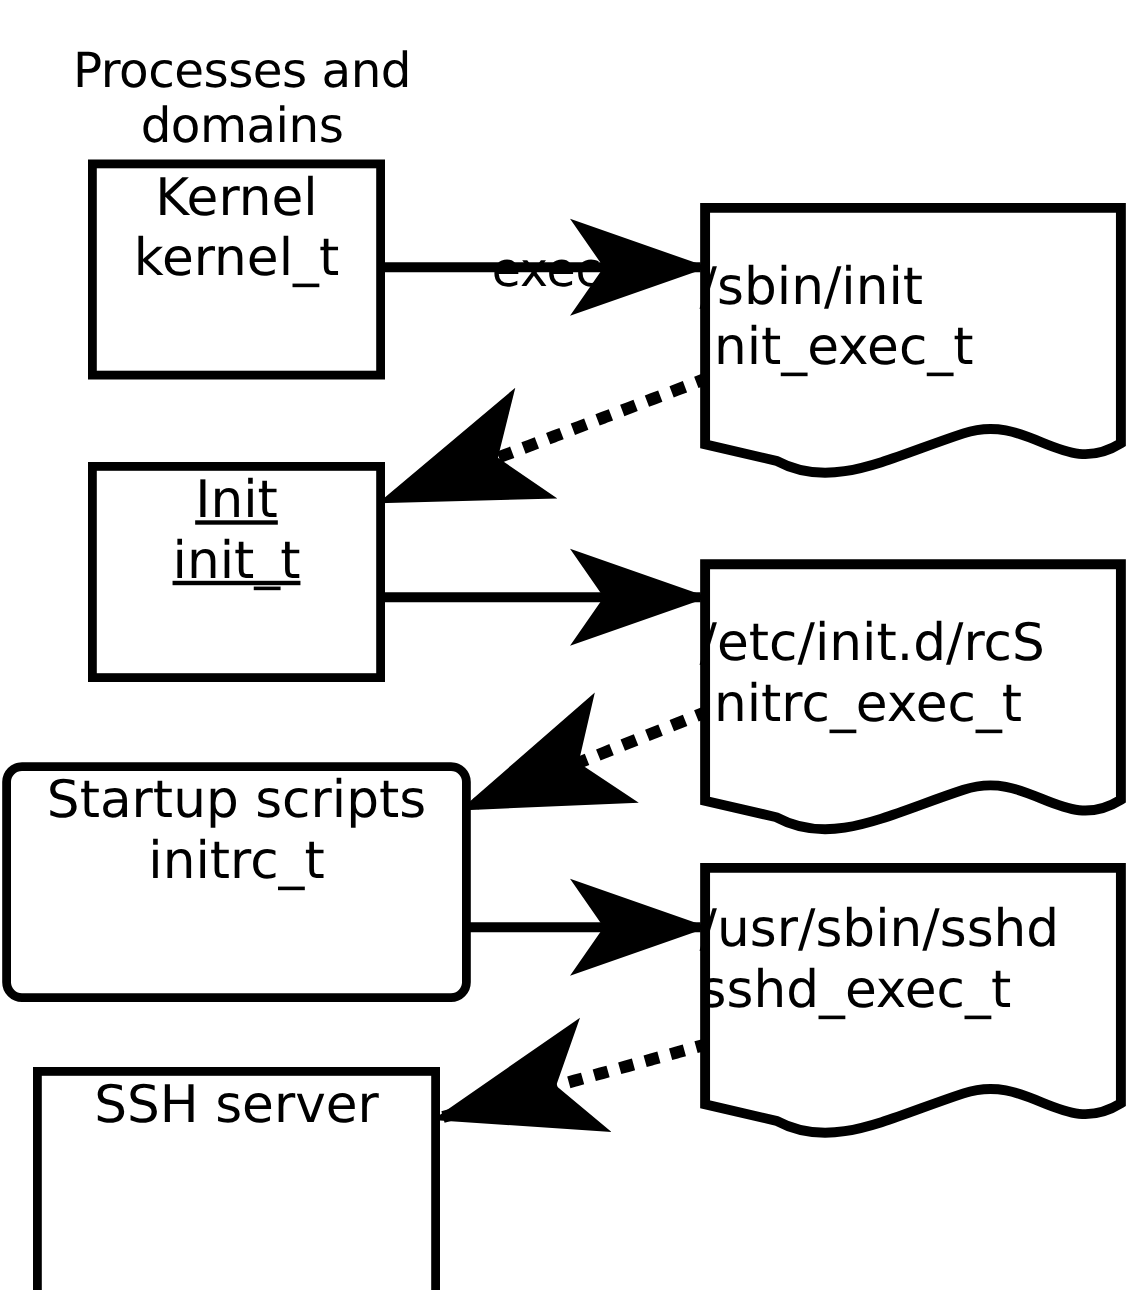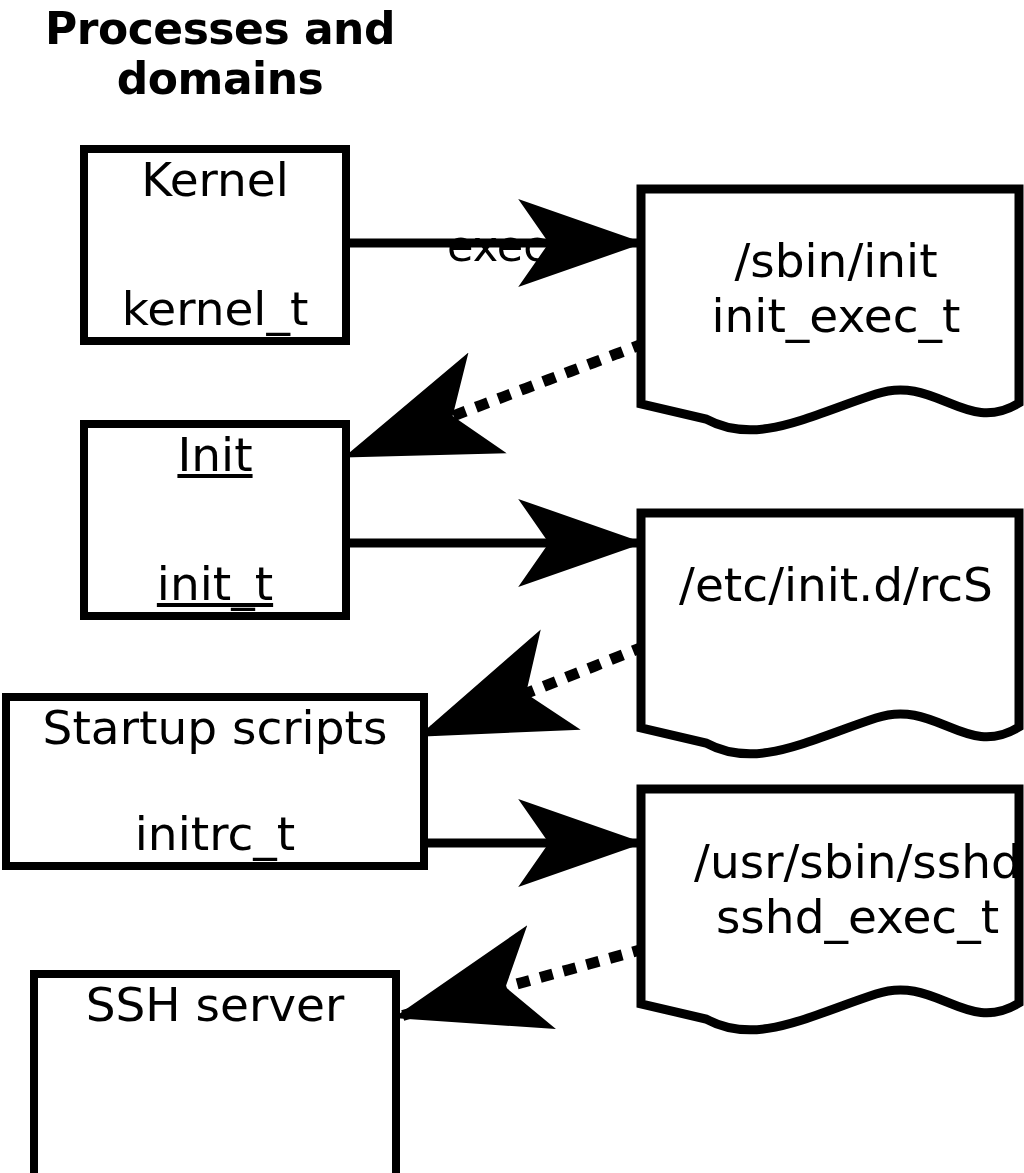"Processes and domains" .col-header { font-weight: bold -> normal; margin-top: none -> 36px }
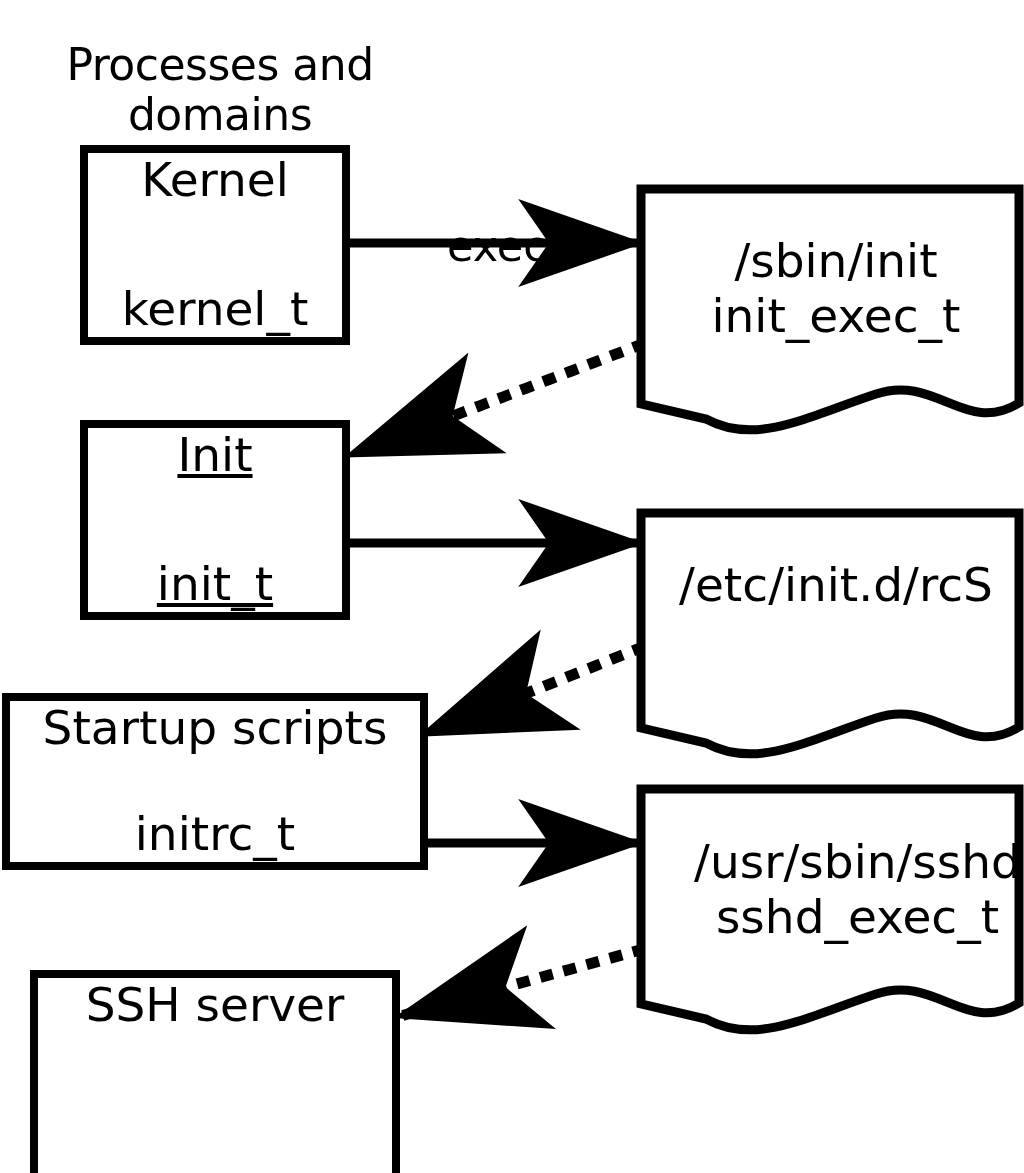"Kernel" .proc-box { justify-content: space-between -> flex-start }
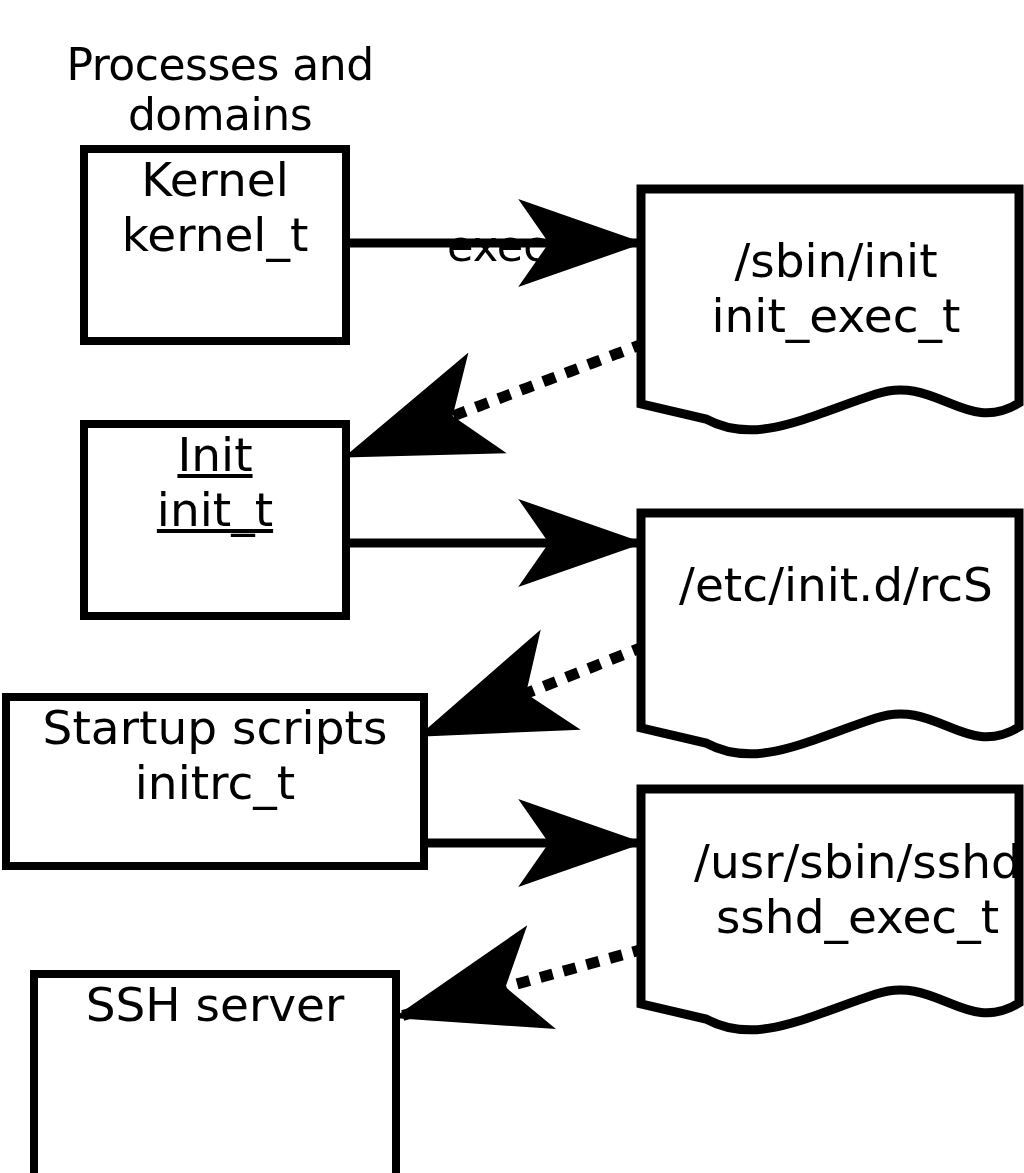"/sbin/init" .doc-text { margin-left: 12px -> none; text-align: center -> left }
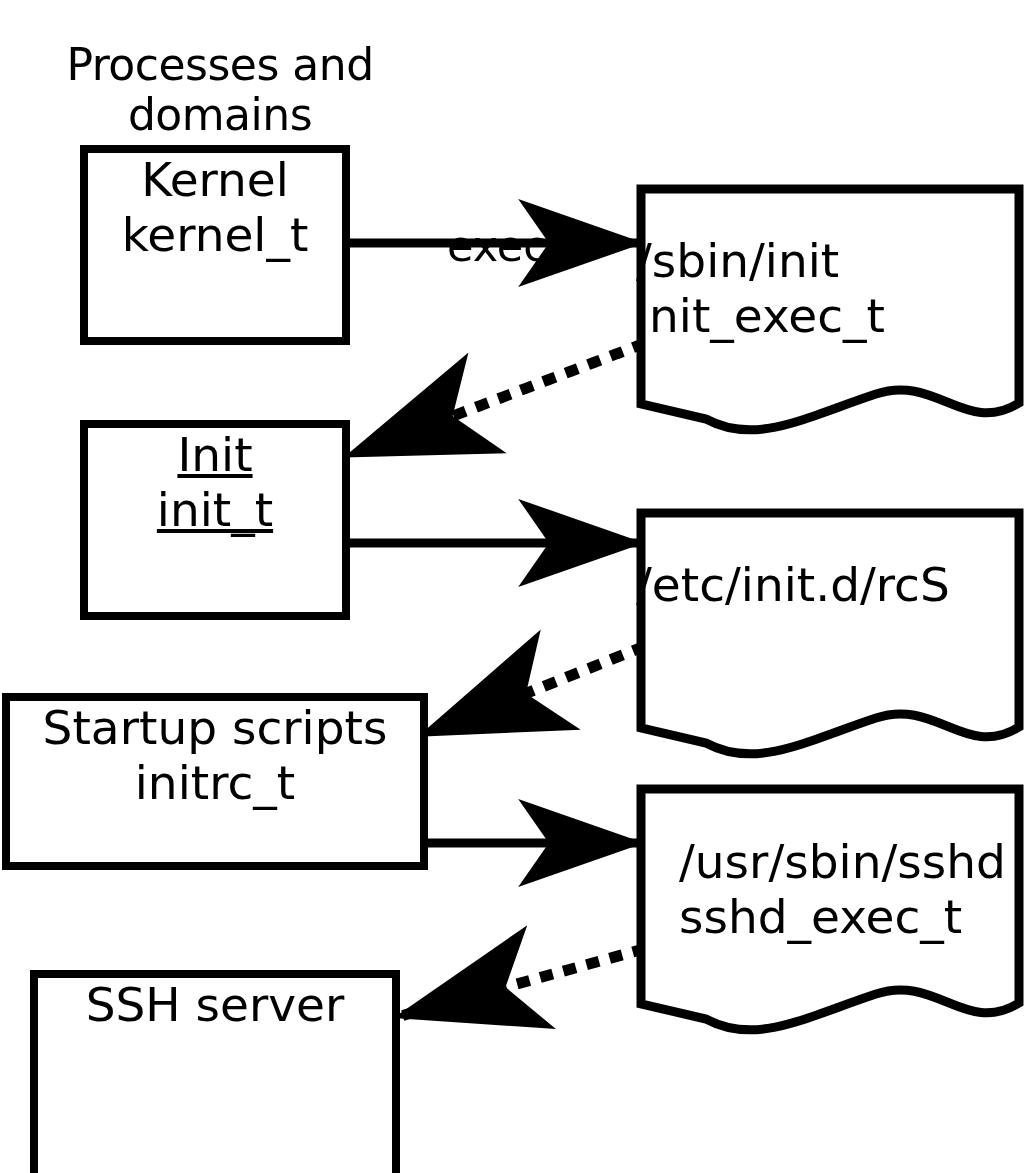"initrc_exec_t" span.l2 { html: none -> <span>initrc_exec_t</span> }
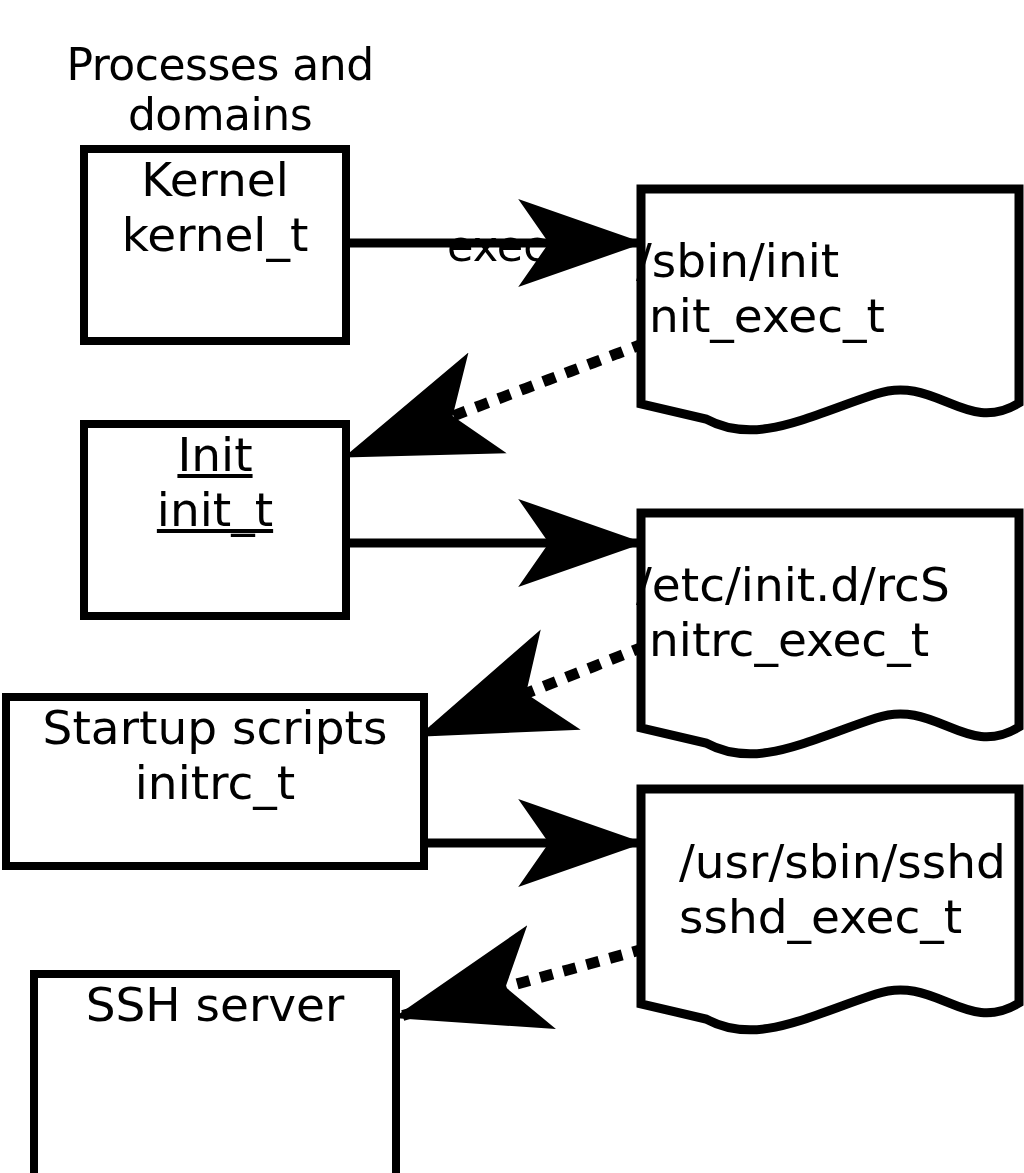"Startup scripts" div.proc-box { border-radius: none -> 18px; height: 177px -> 218px }
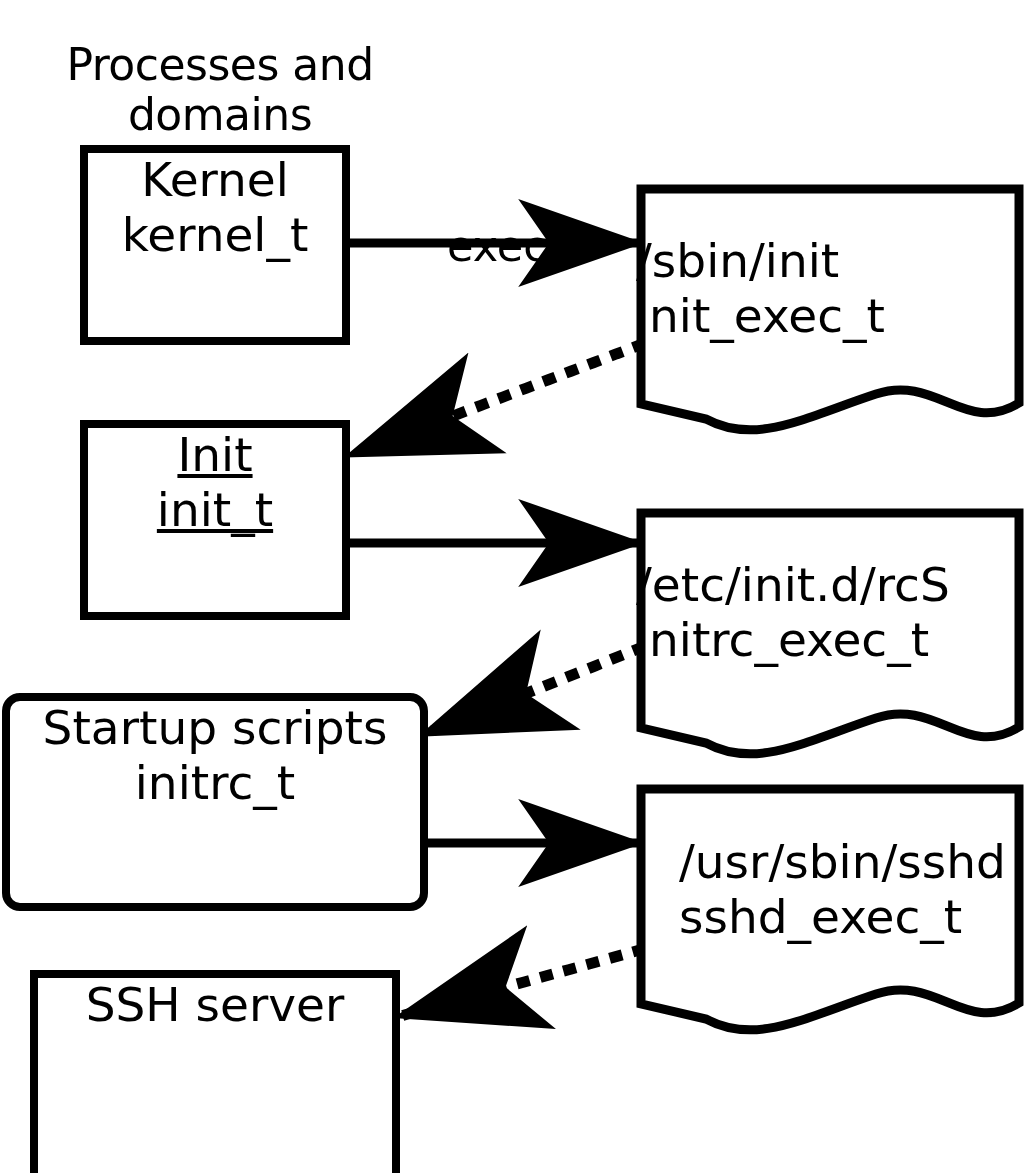"/usr/sbin/sshd" div.doc-text { padding-left: 43px -> none; top: 51px -> 34px }
